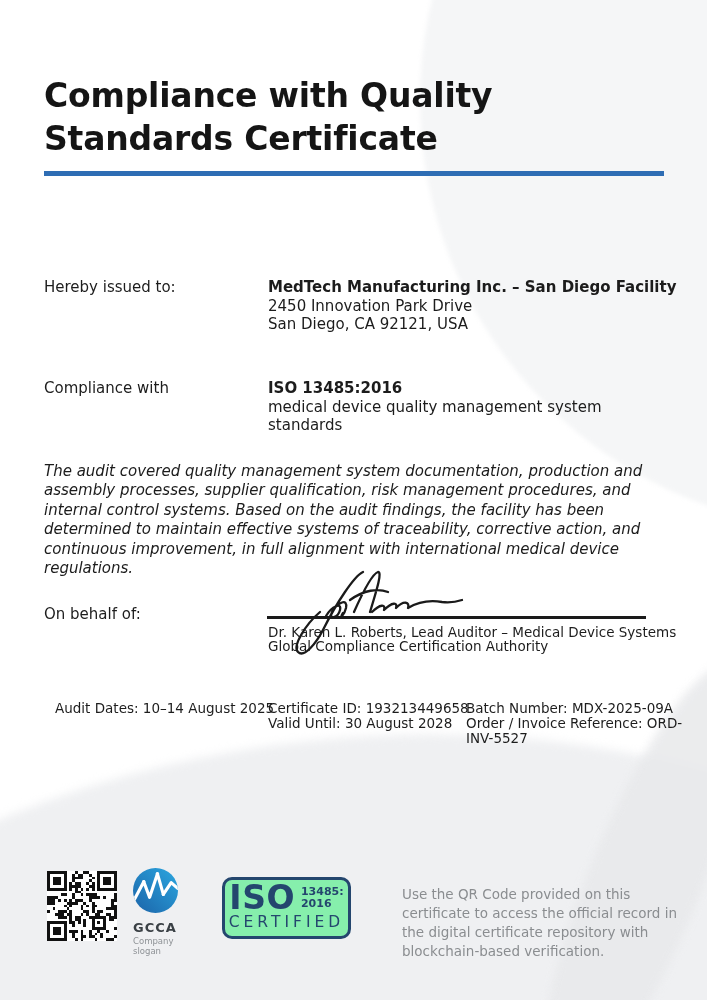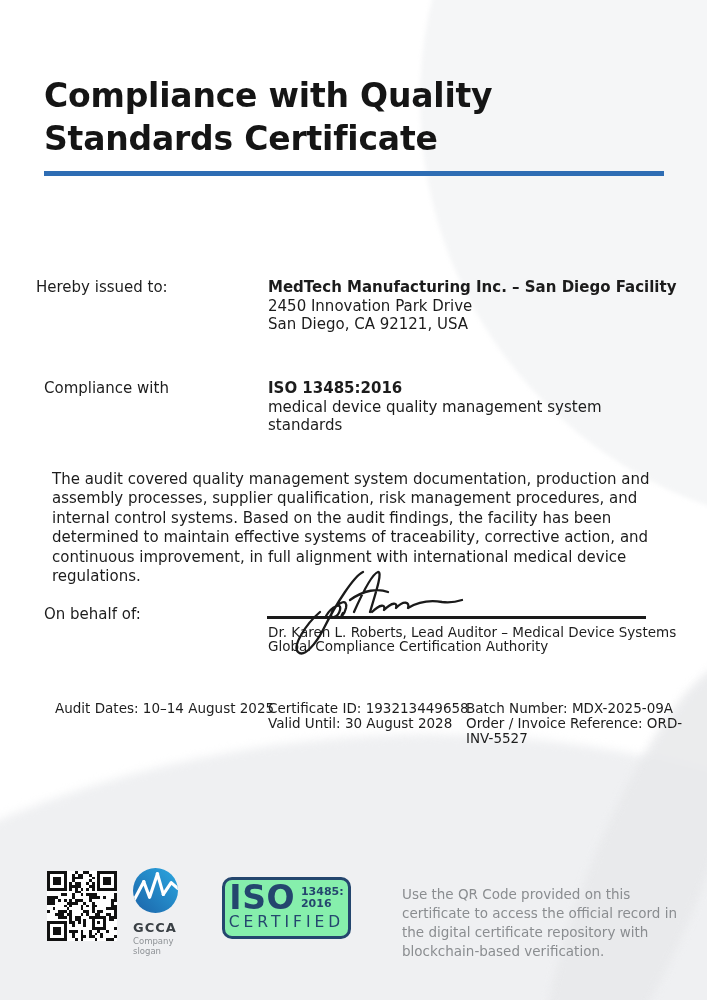"Hereby issued to:" .issued-label { left: 36px -> 44px }
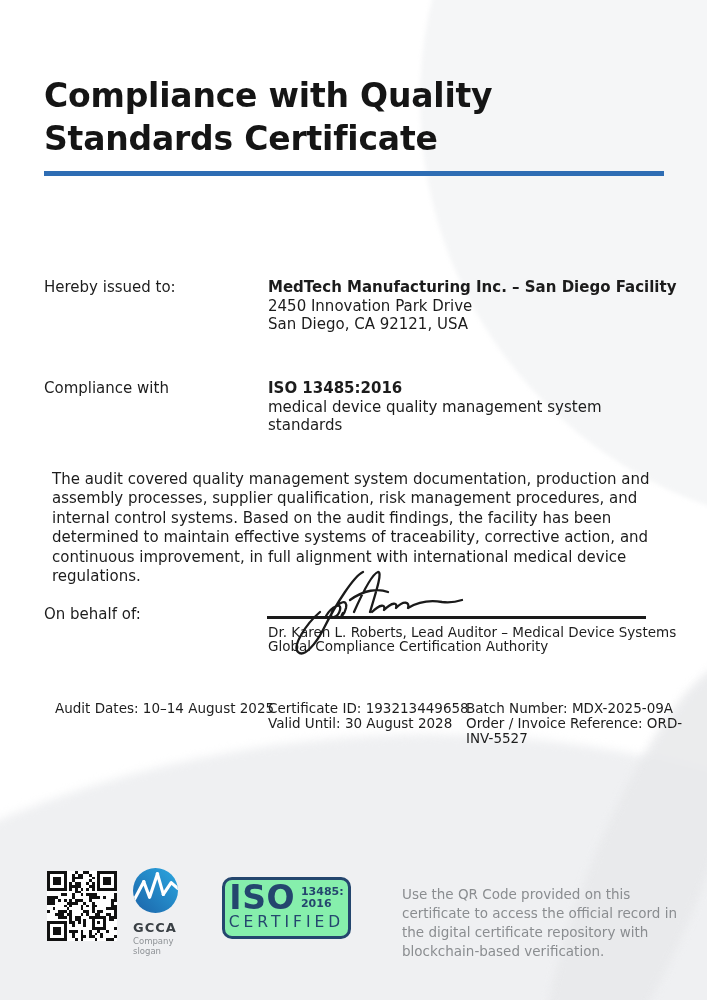"The audit covered quality management" .summary { font-style: none -> italic; margin: 8px -> 0 }
